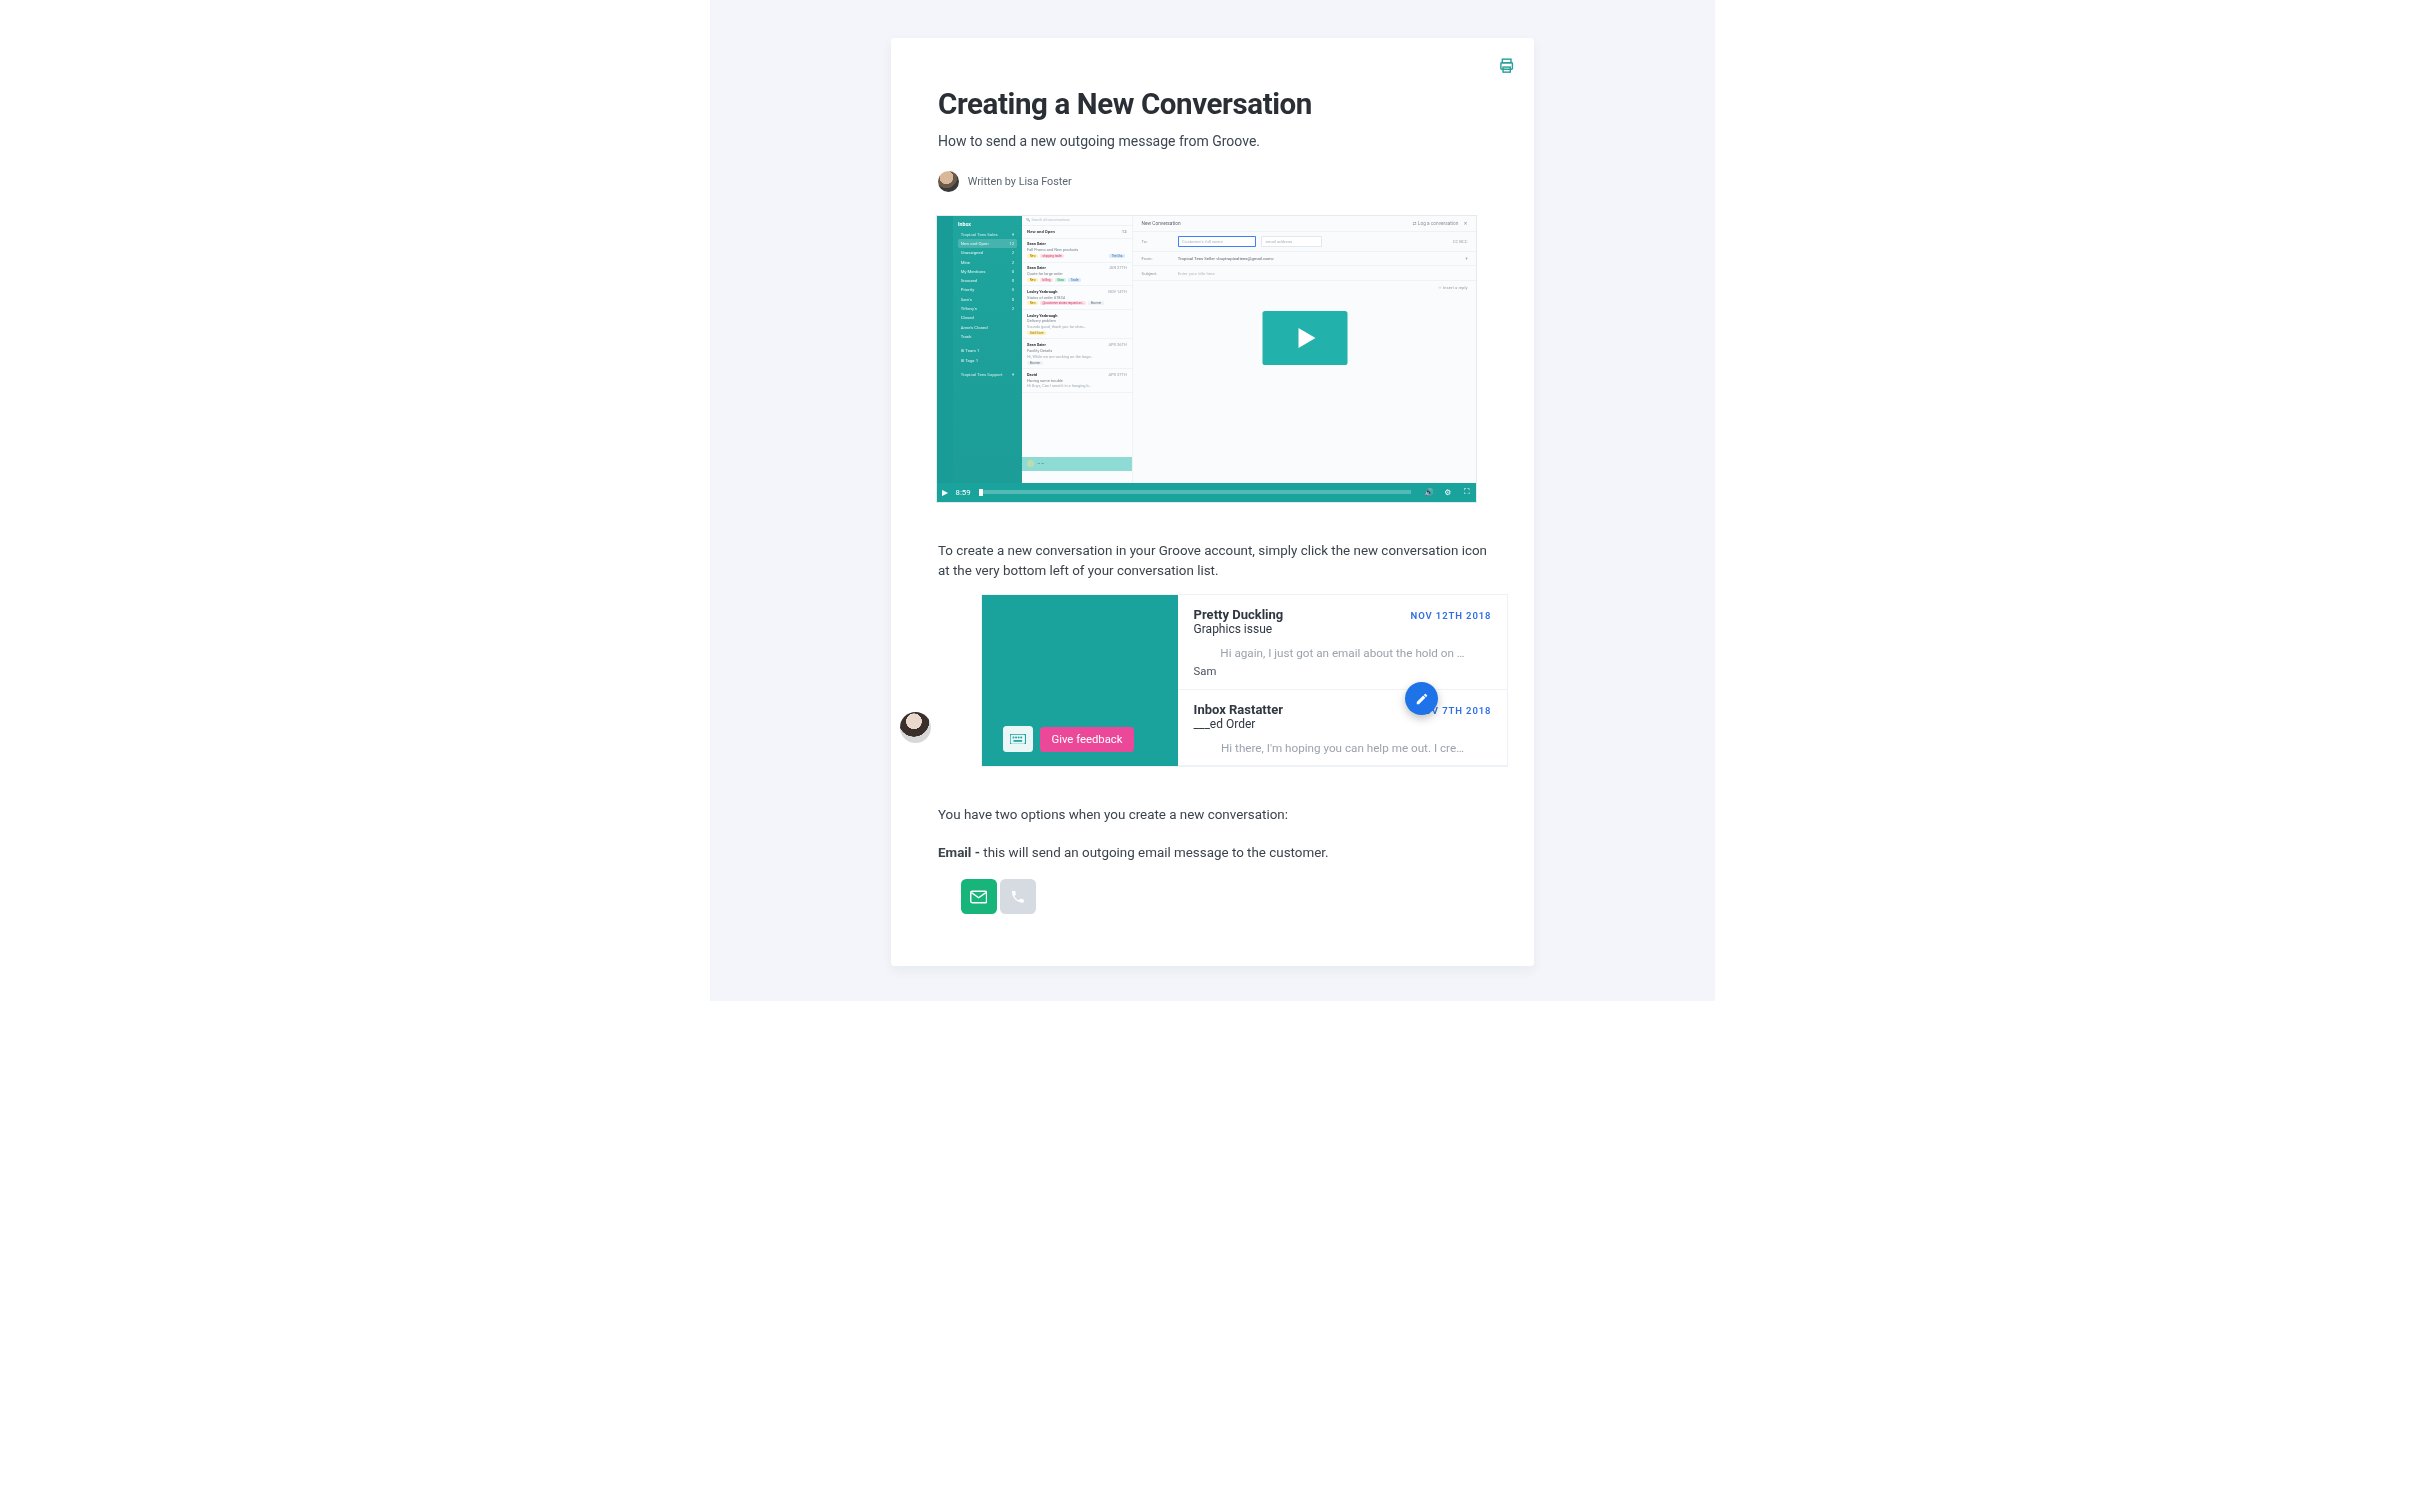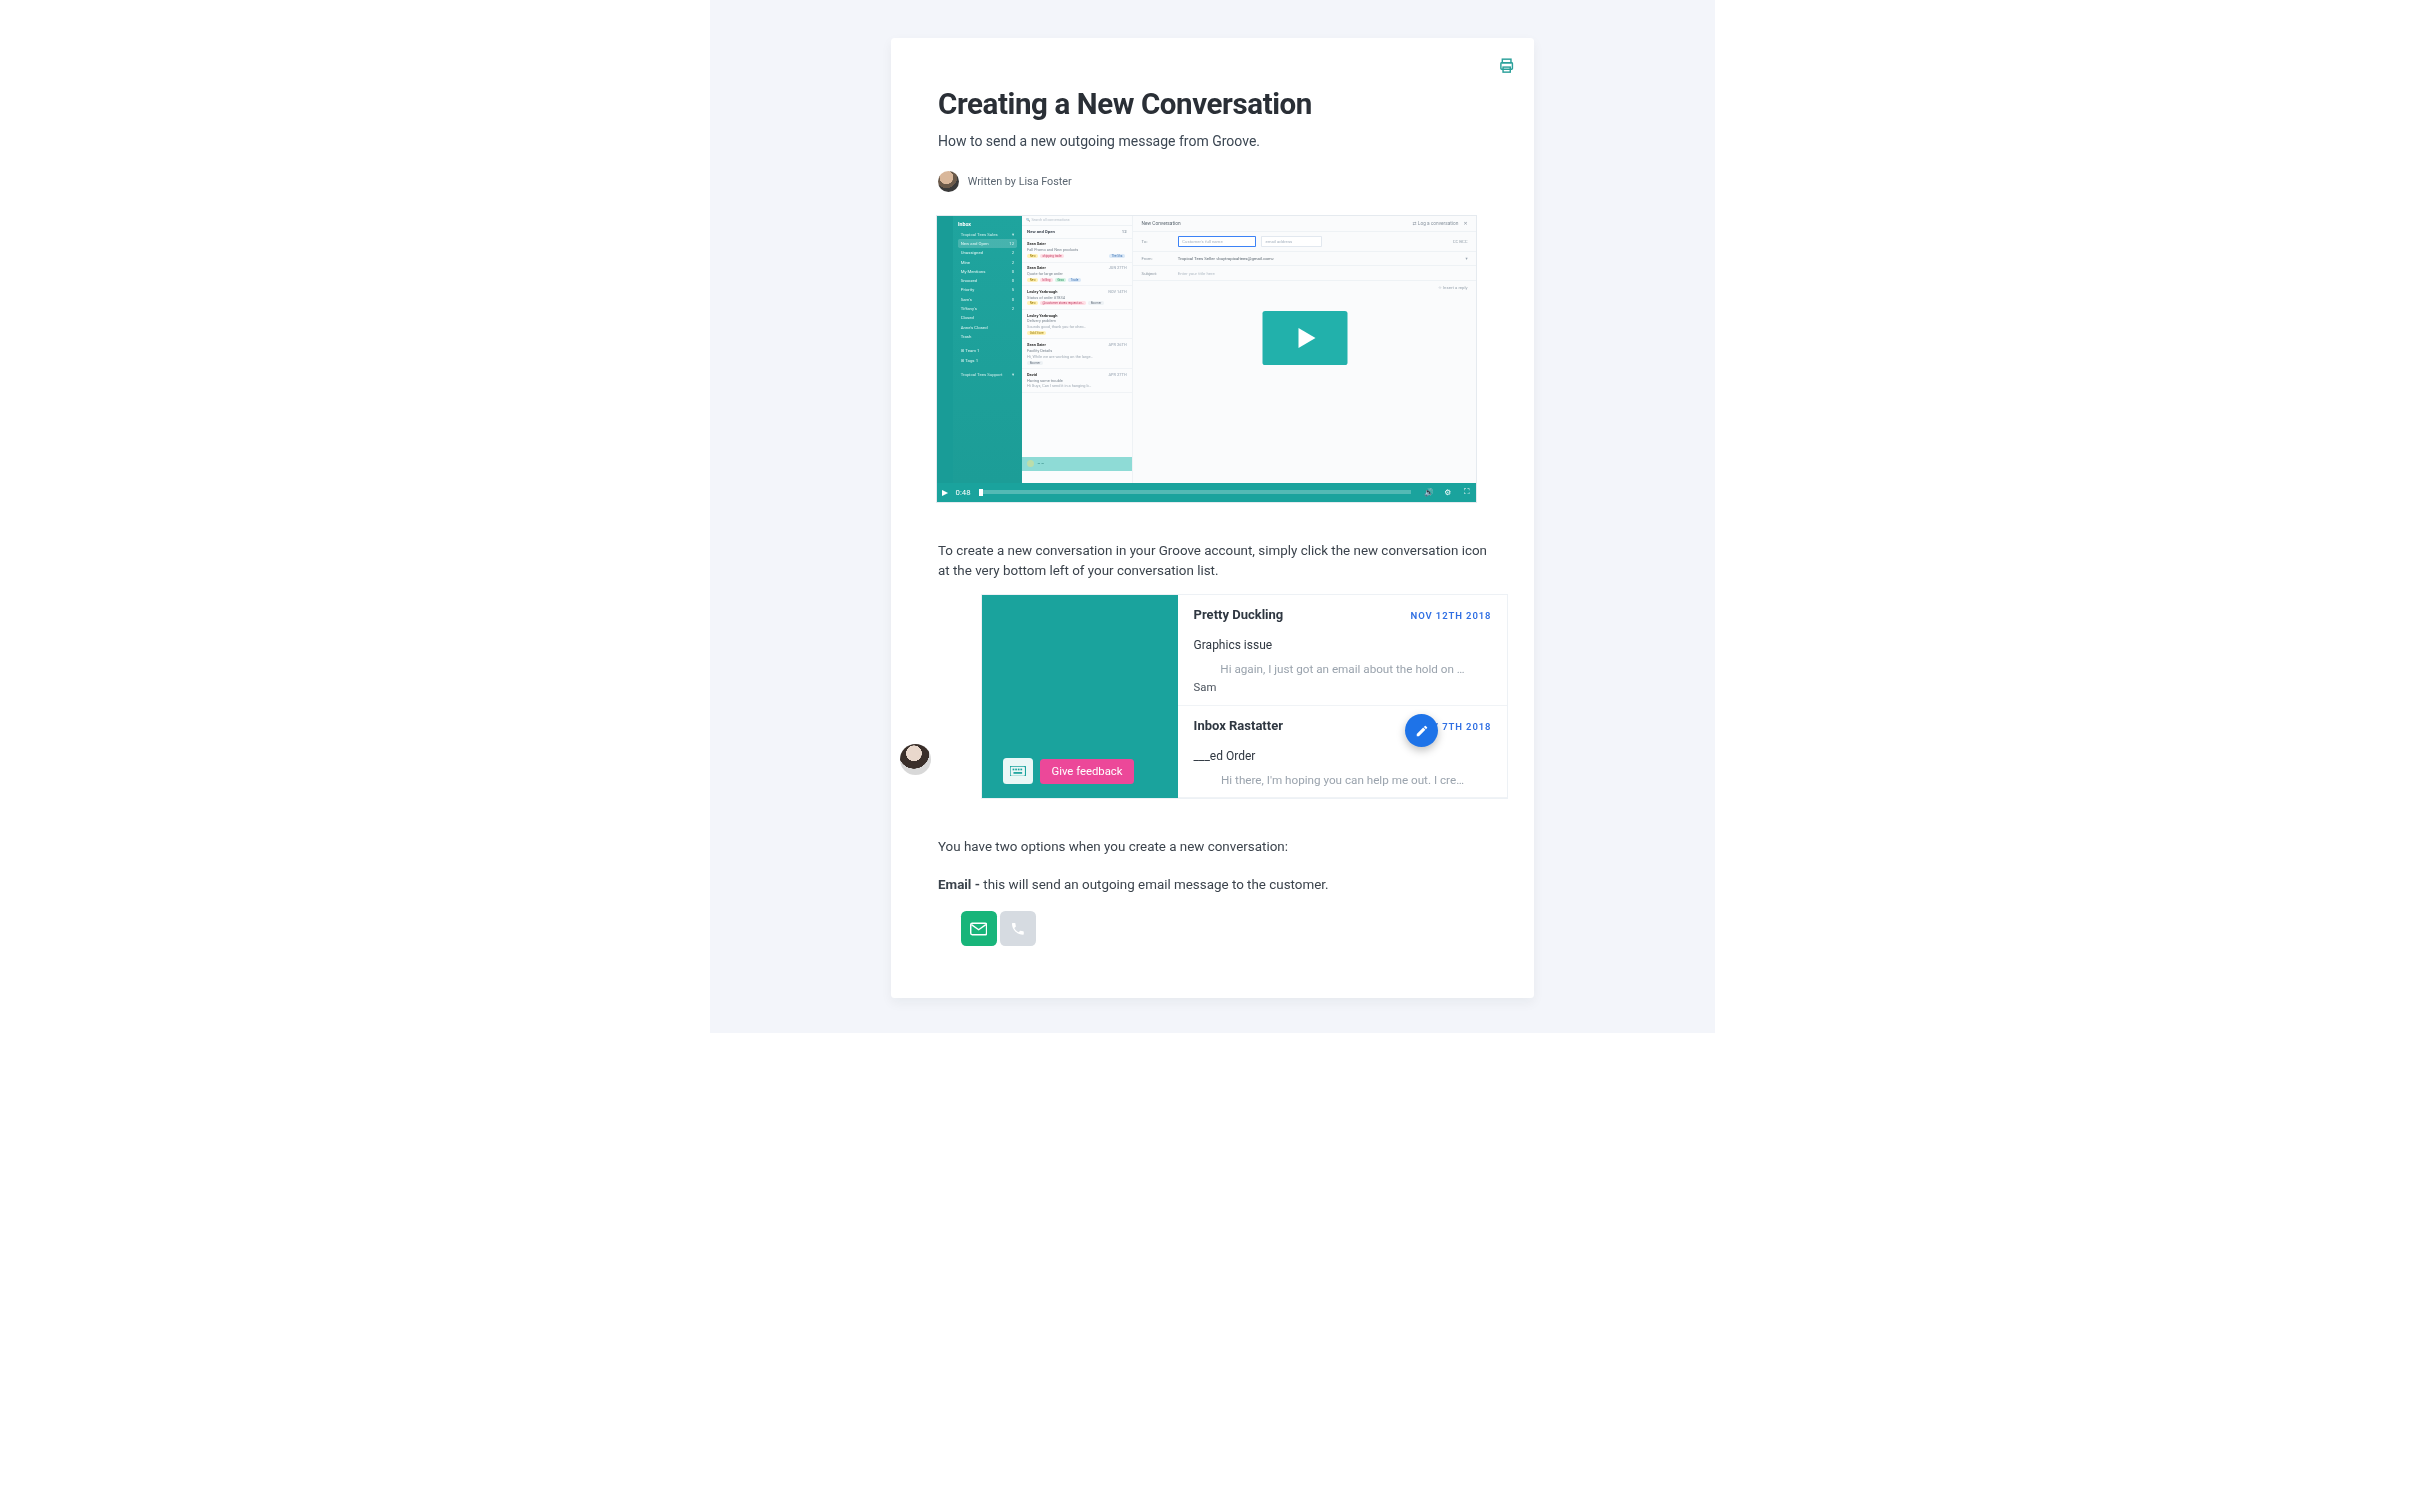"0:48" span.tm { text: 0:48 -> 8:59 }
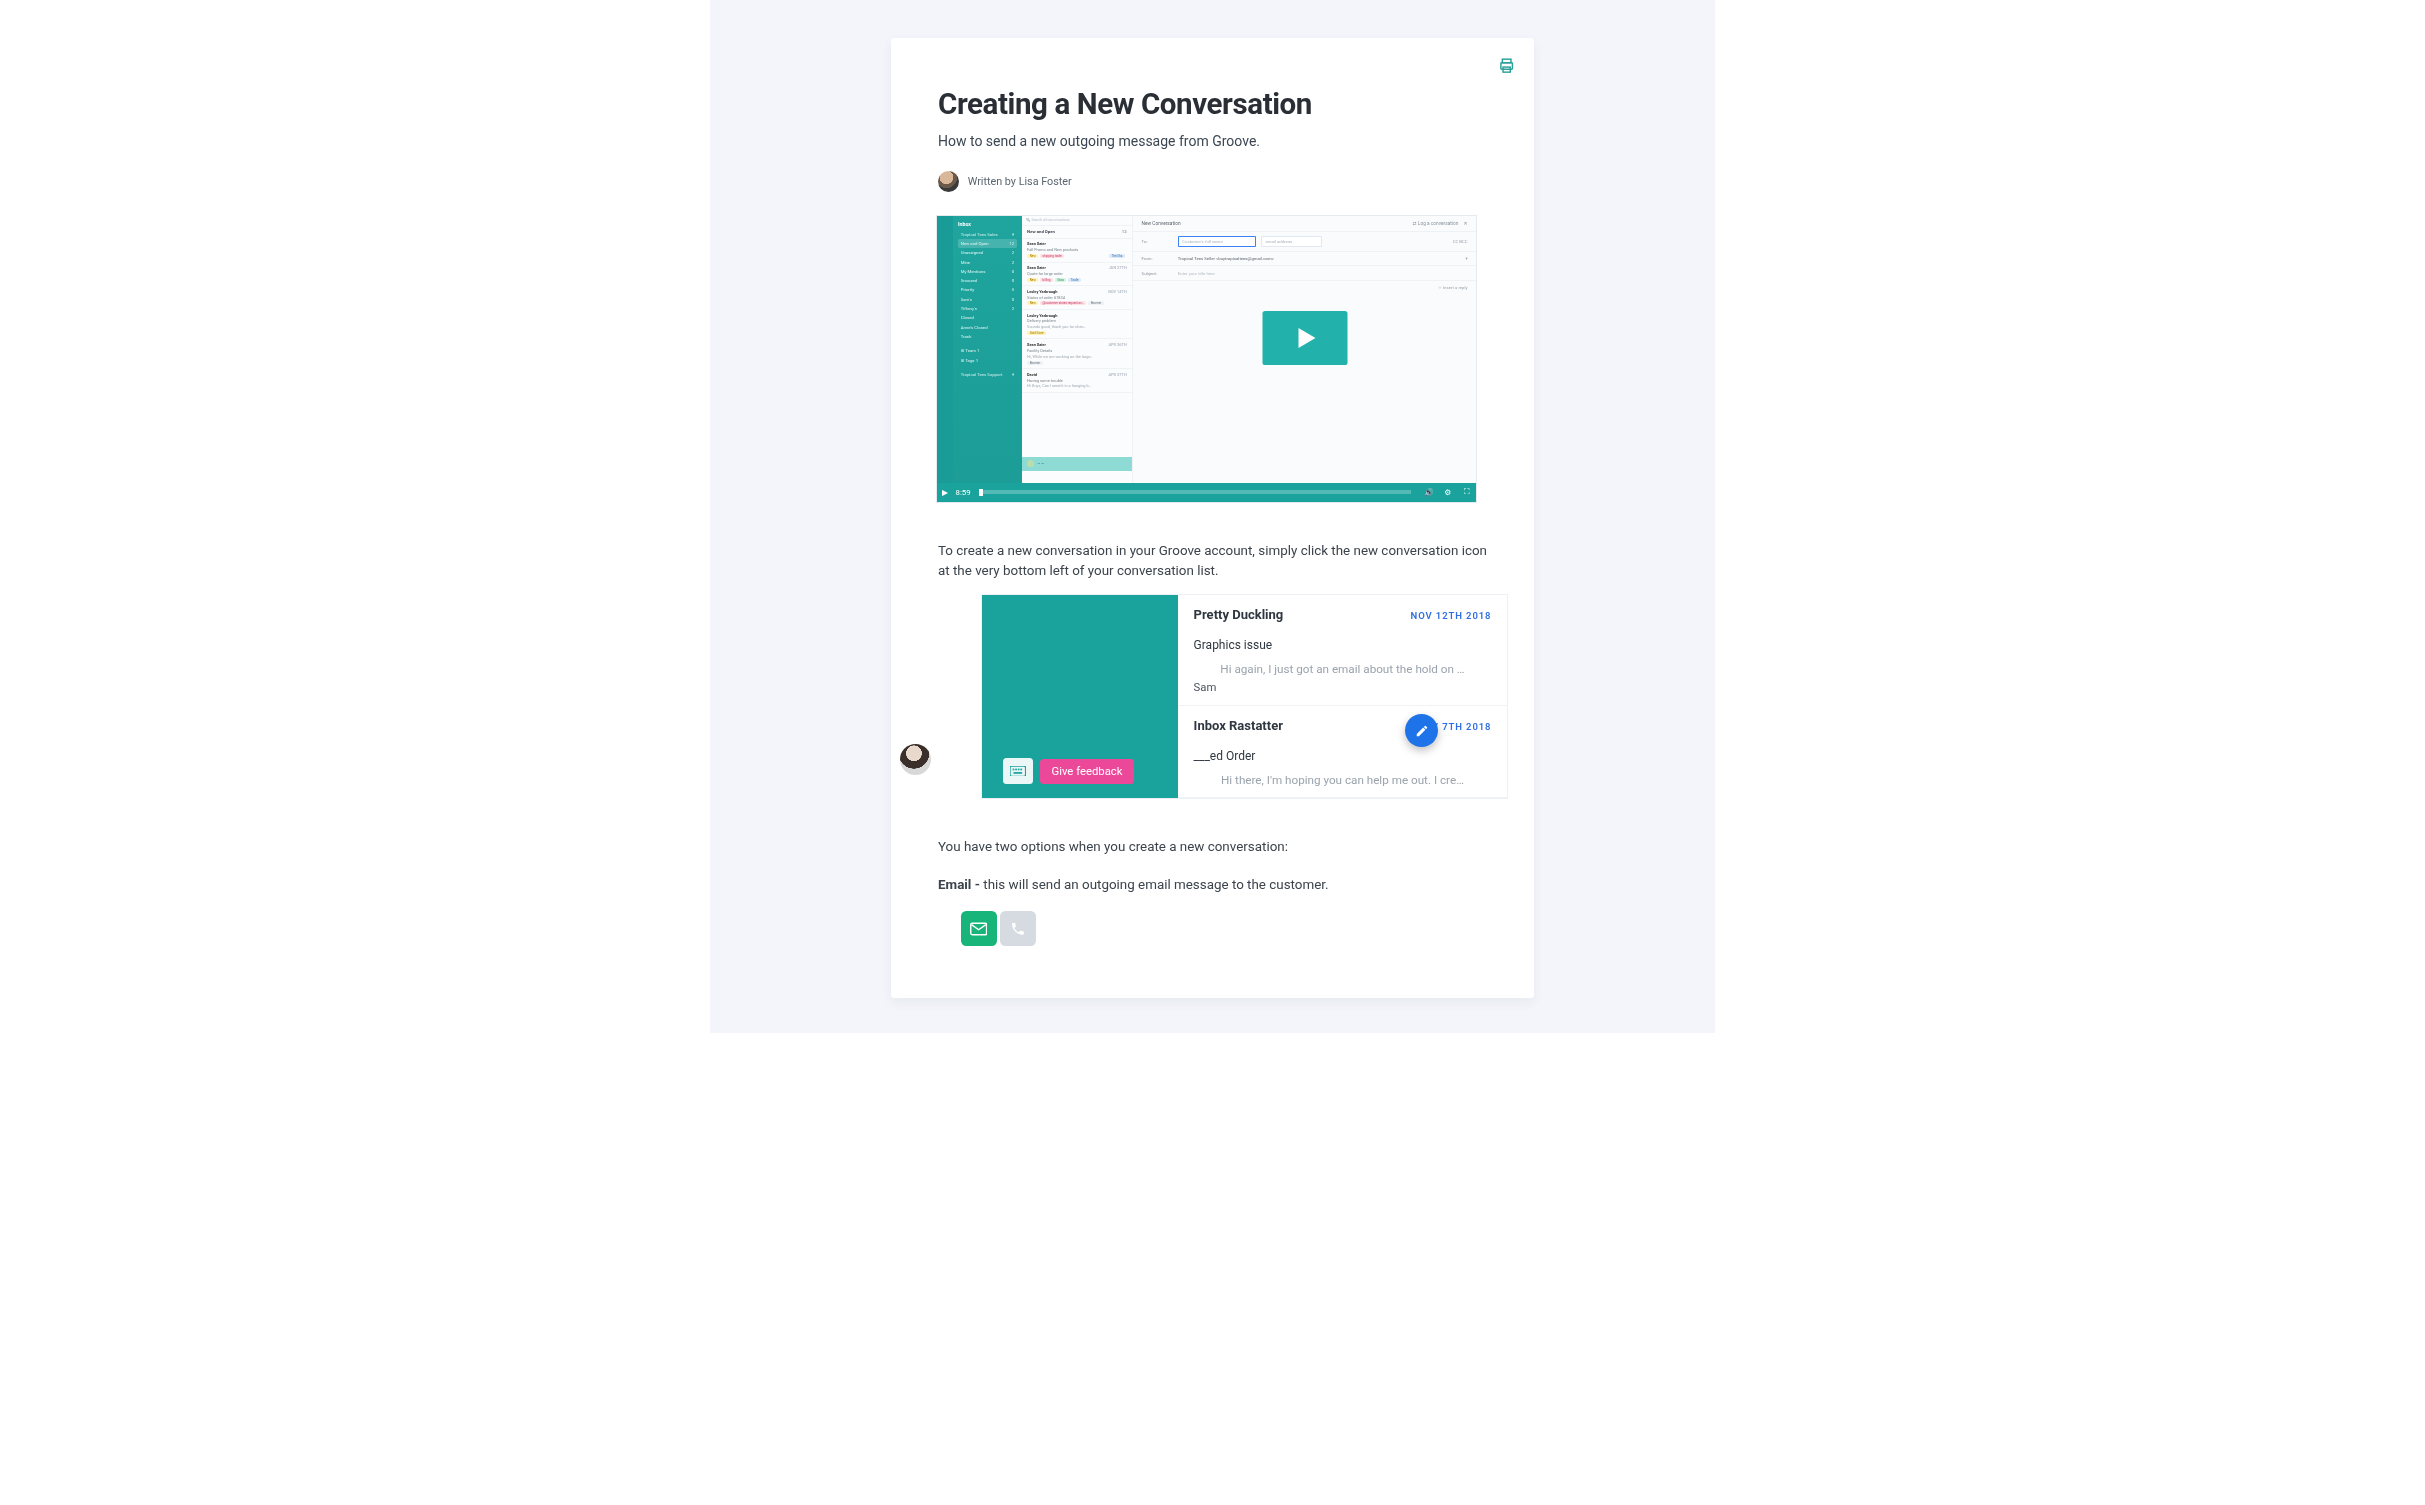"Graphics issue" .convo .subj { margin-top: 16px -> 0 }
